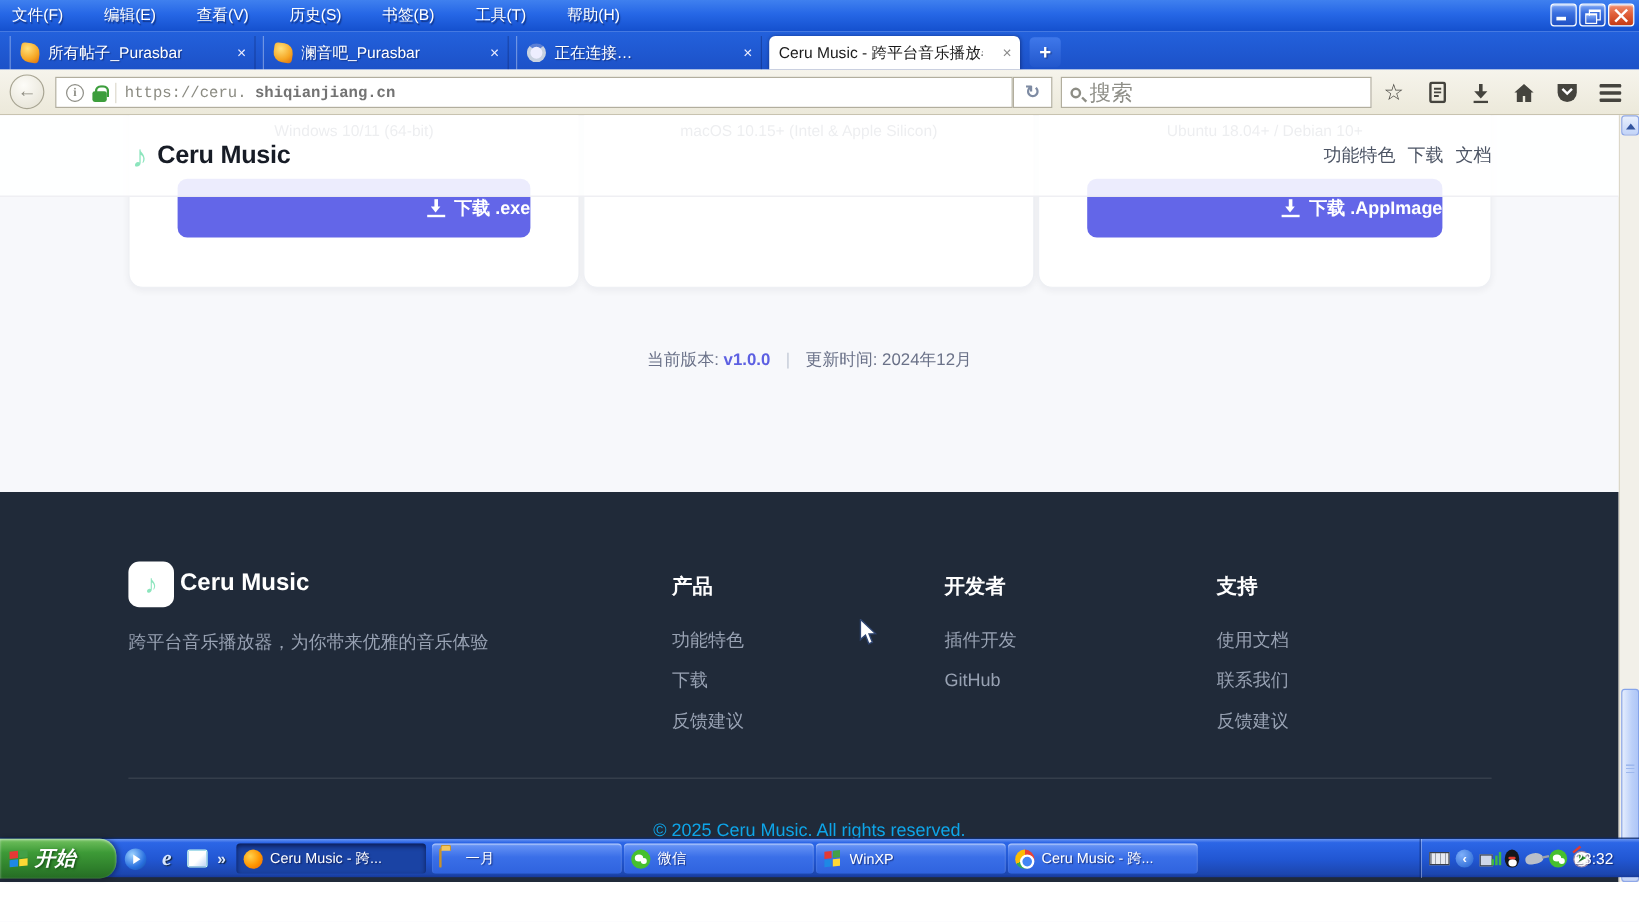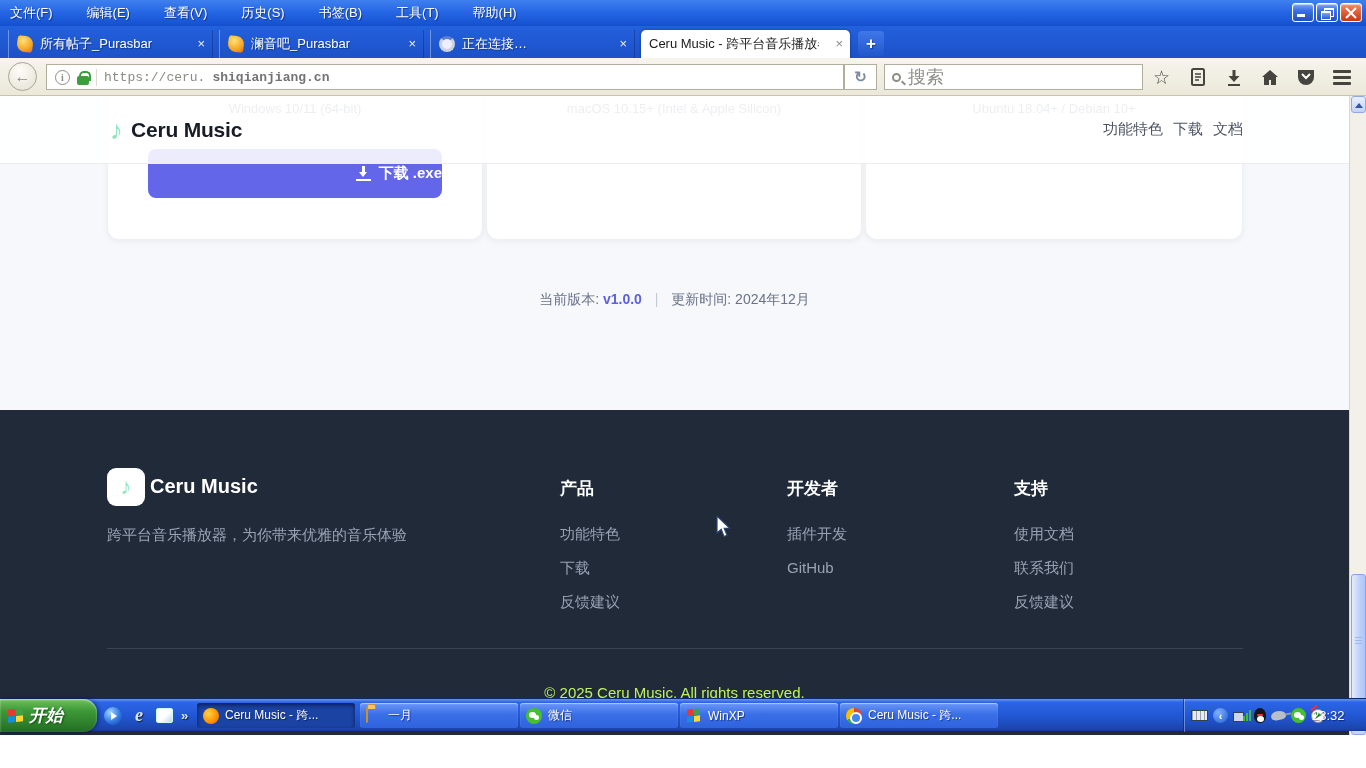"下载 .AppImage" button.dl-btn { html: none -> <button> <span> <i></i> </span> <span>下载 .AppImage</span> </button> }
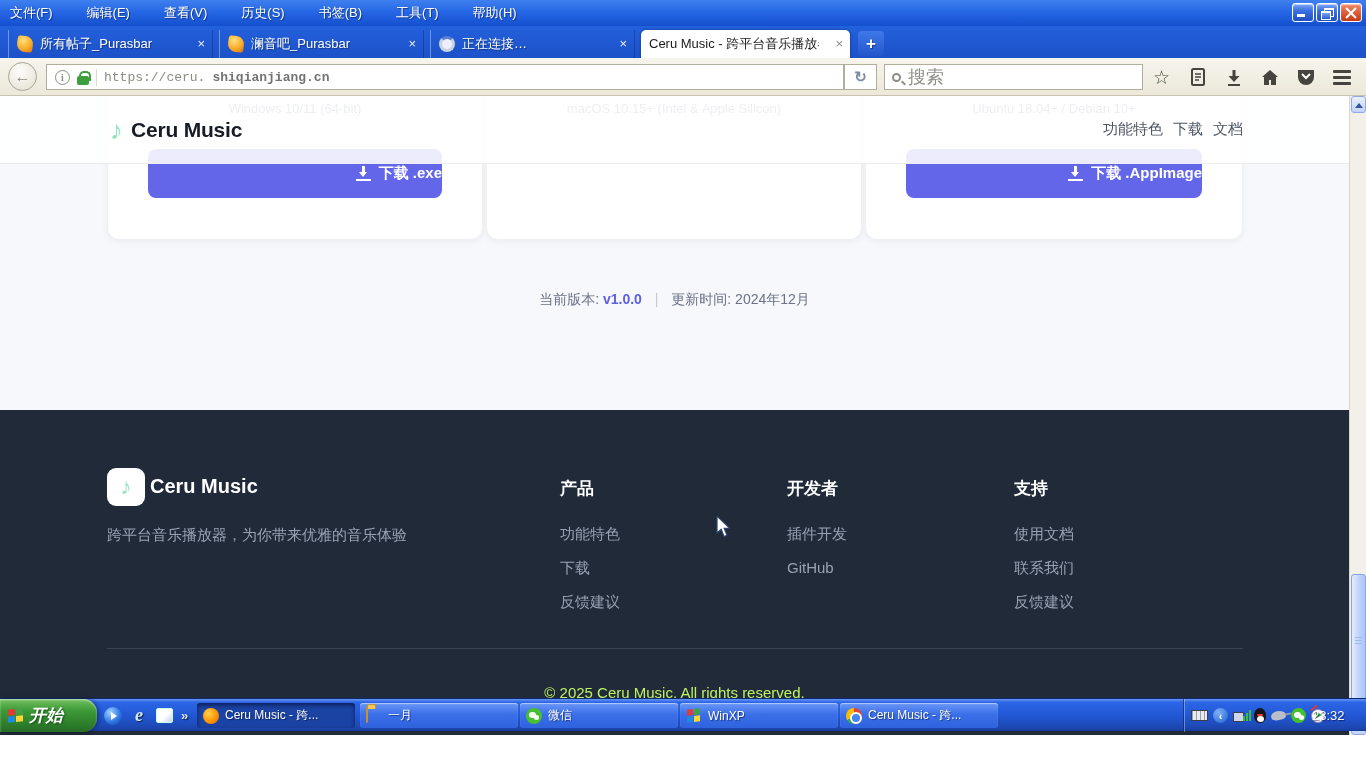"© 2025 Ceru Music. All" .fcopy { color: #bef264 -> #0ea5e9 }
